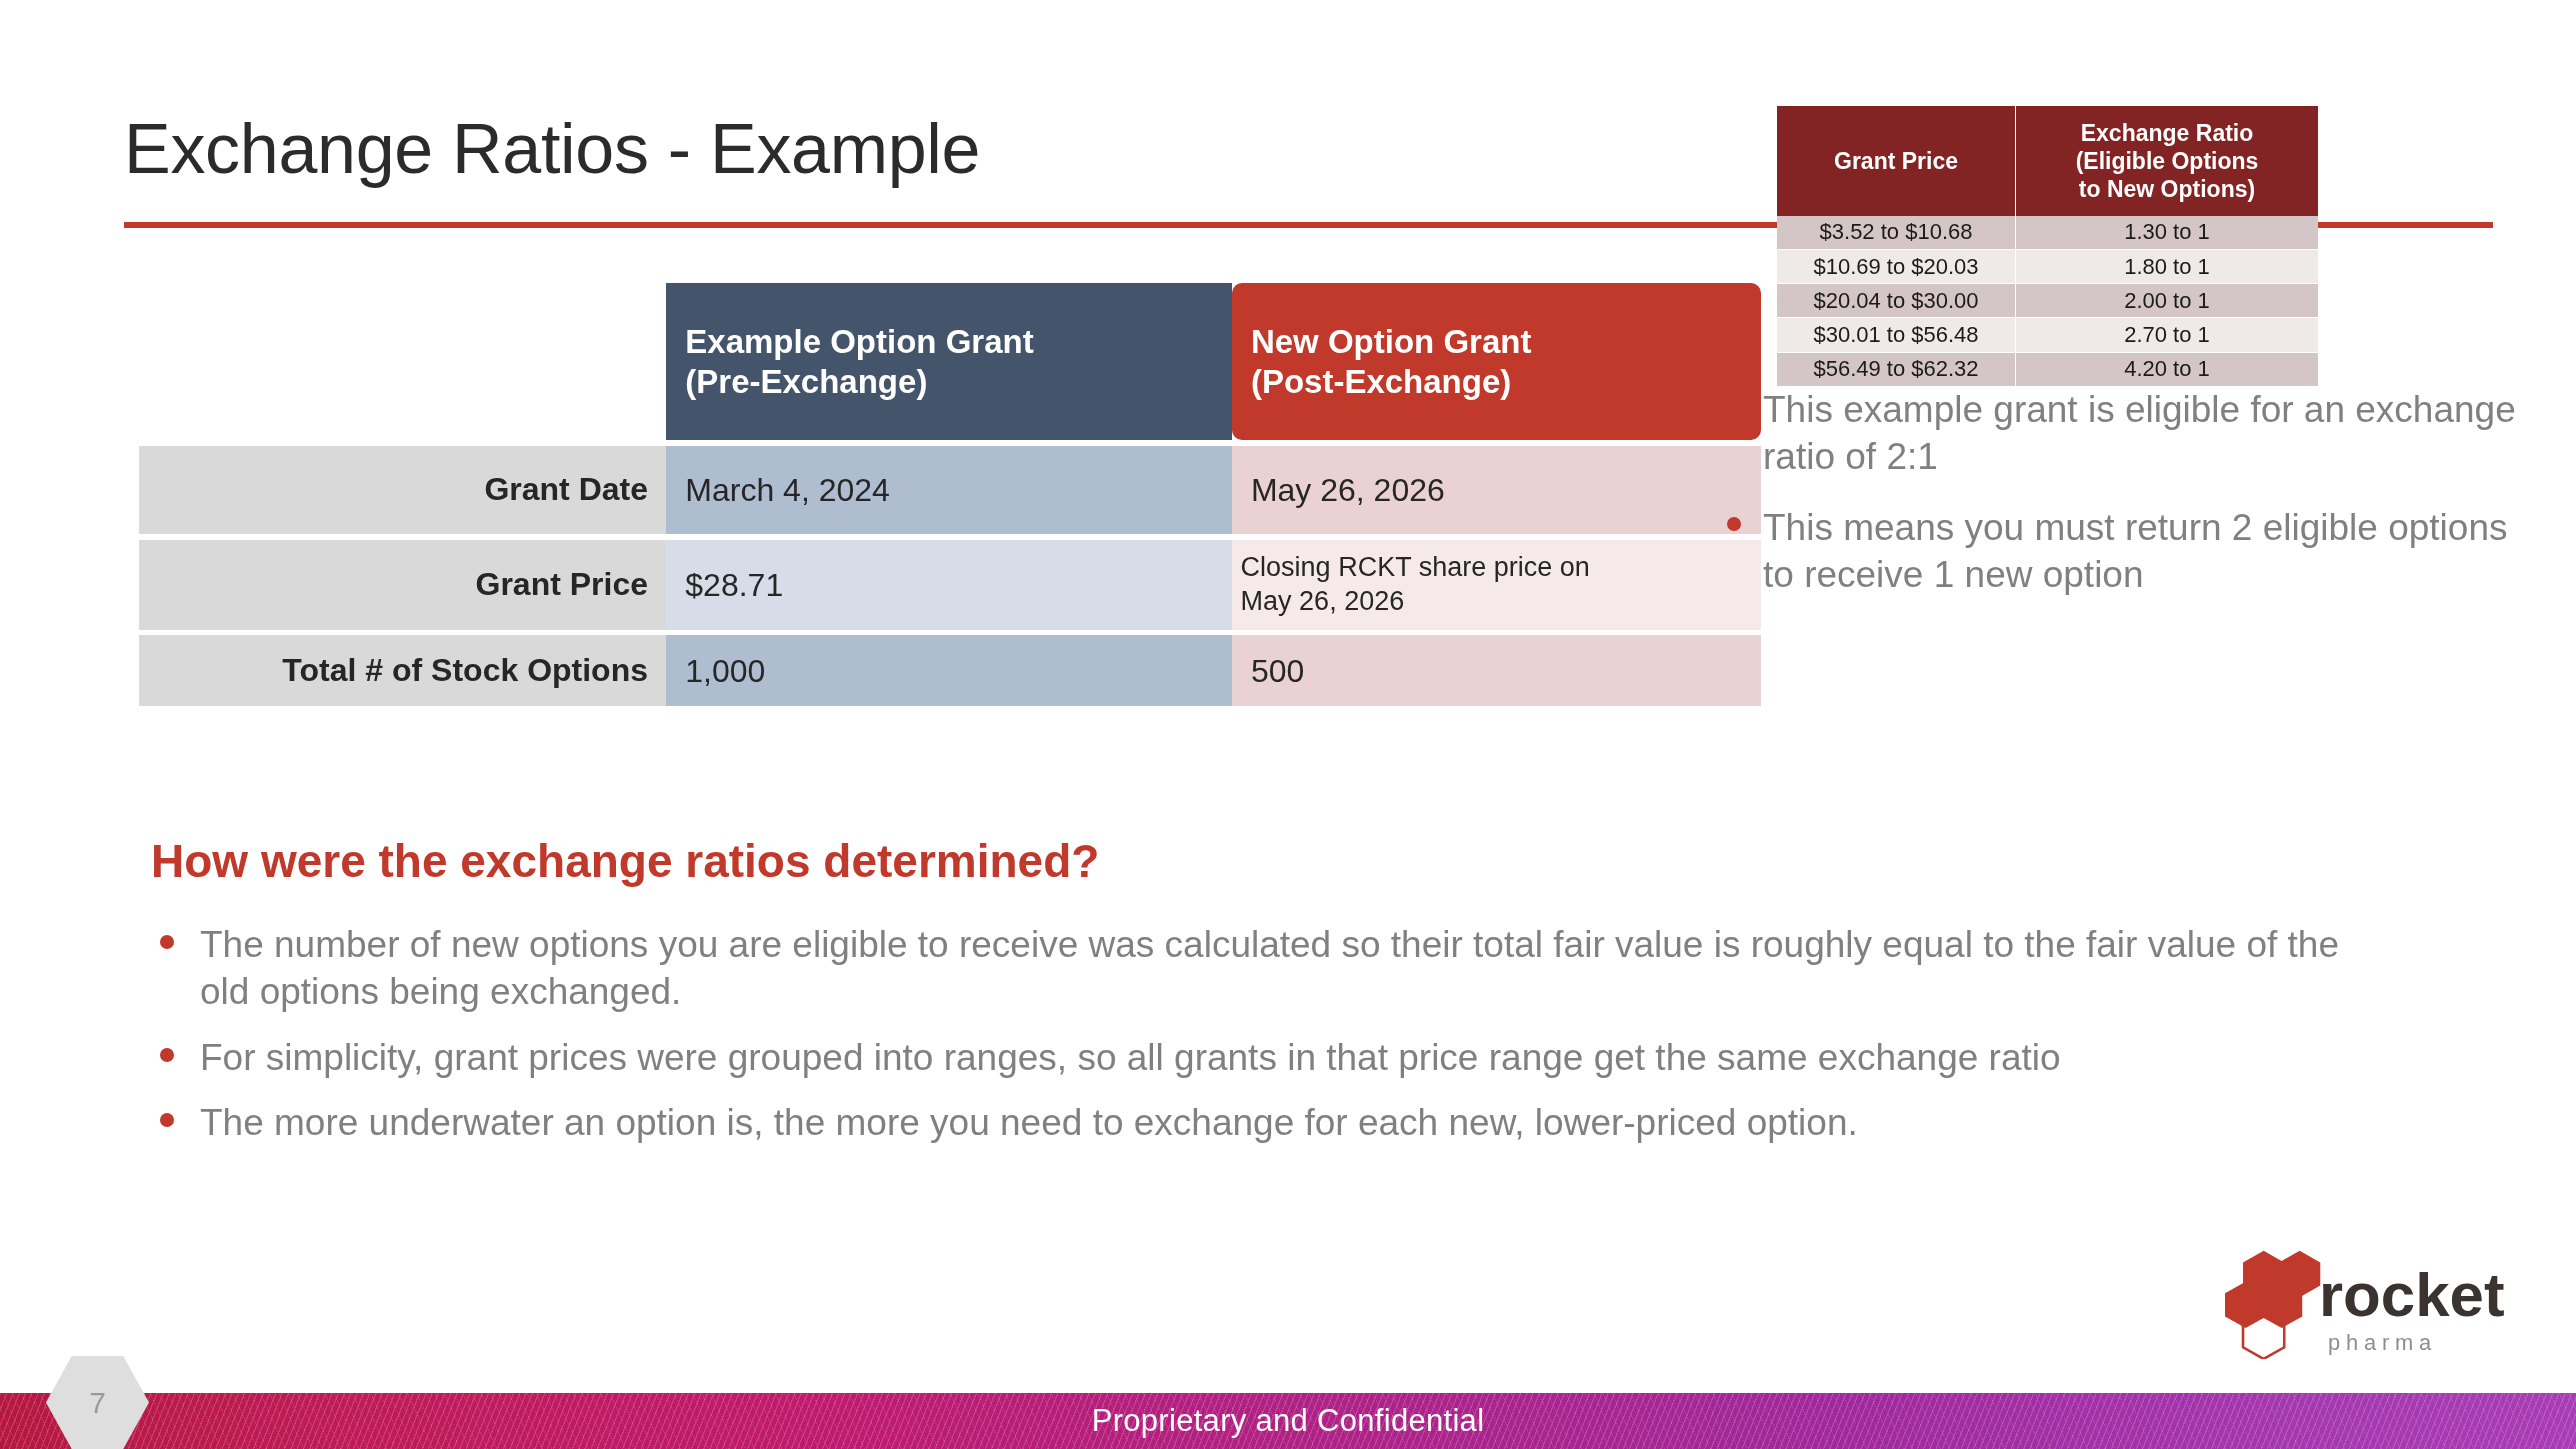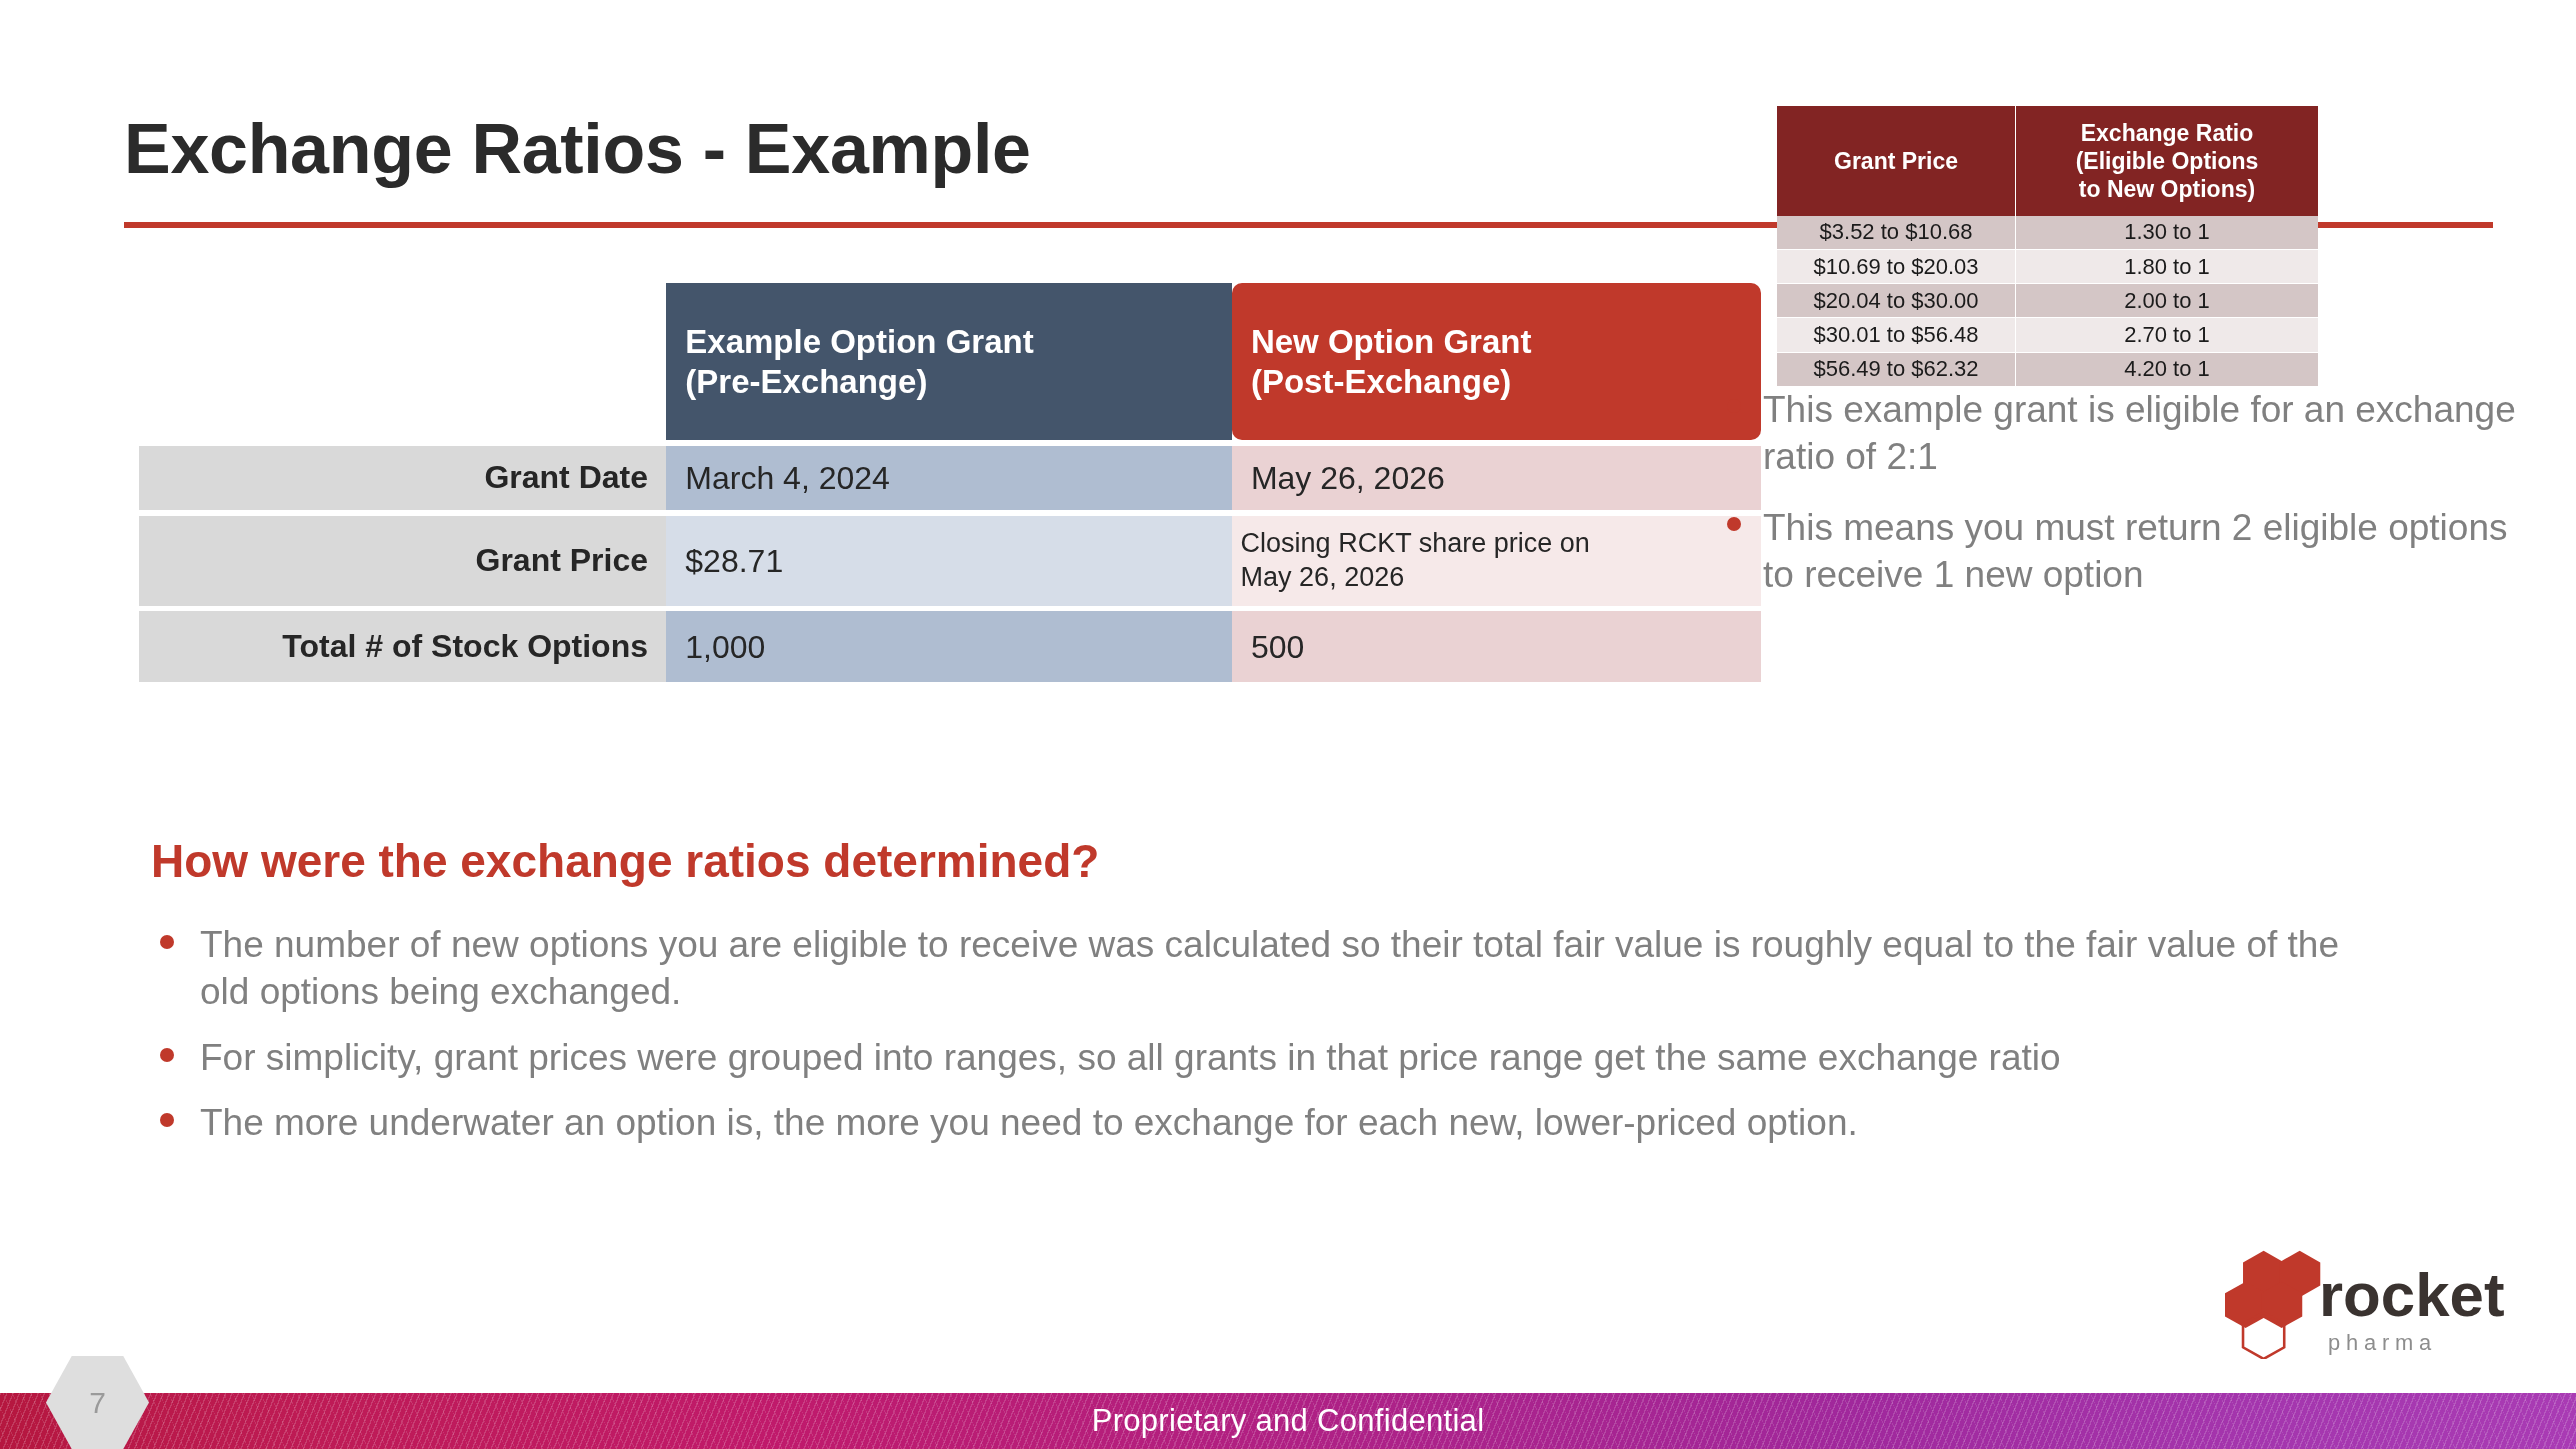"Exchange Ratios - Example" .title { font-weight: 700 -> 400 }
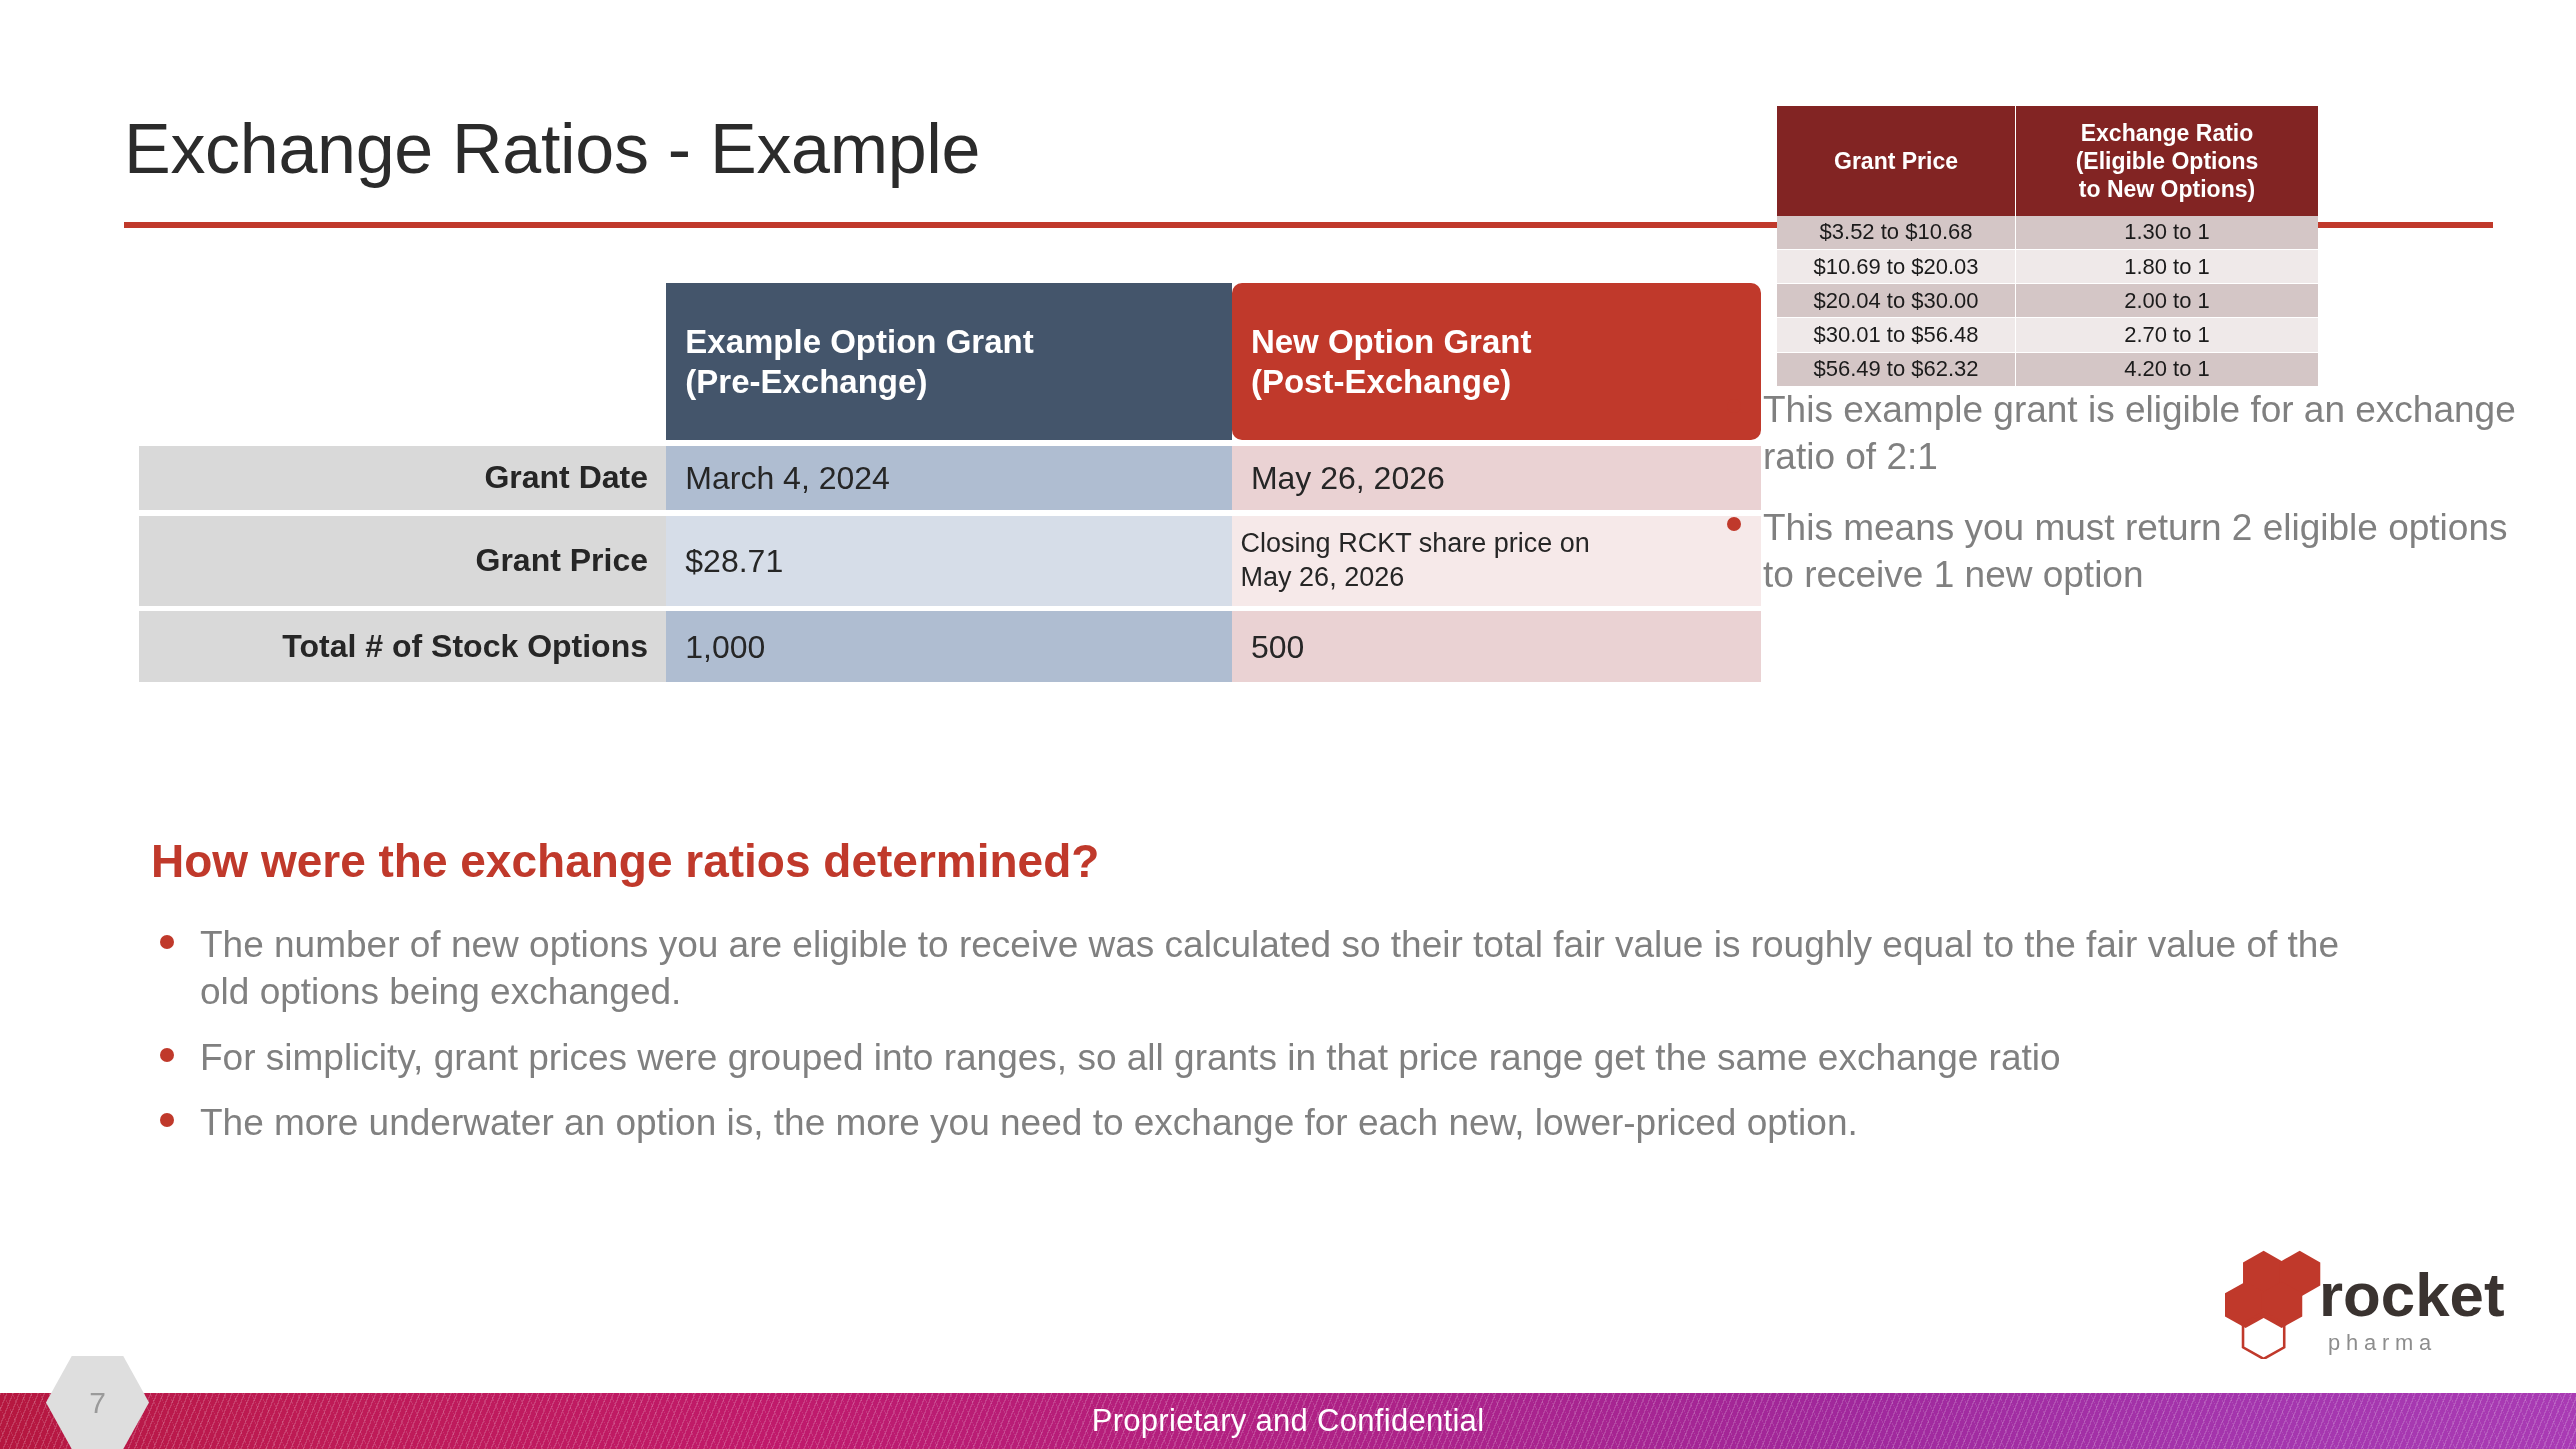"Grant Date" .r1 td { height: 64px -> 88px }
